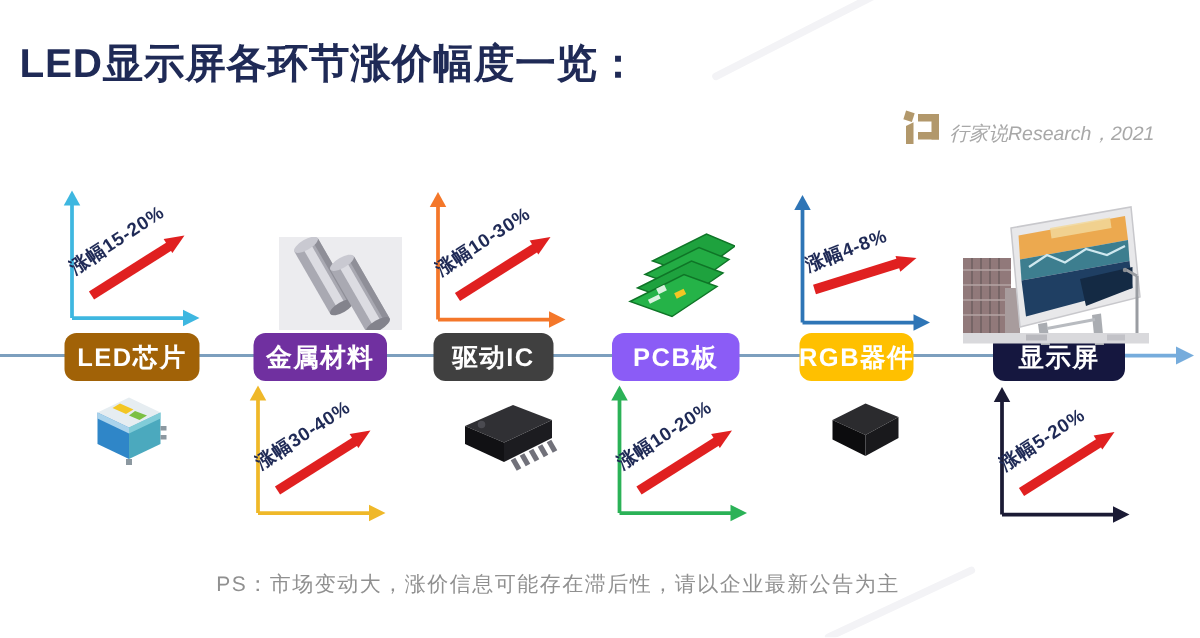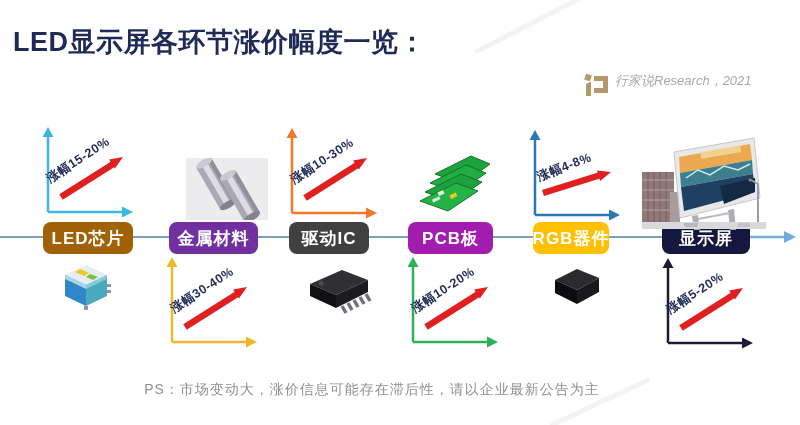"行家说Research，2021" .logo { align-items: flex-start -> flex-end; left: 582px -> 600px }
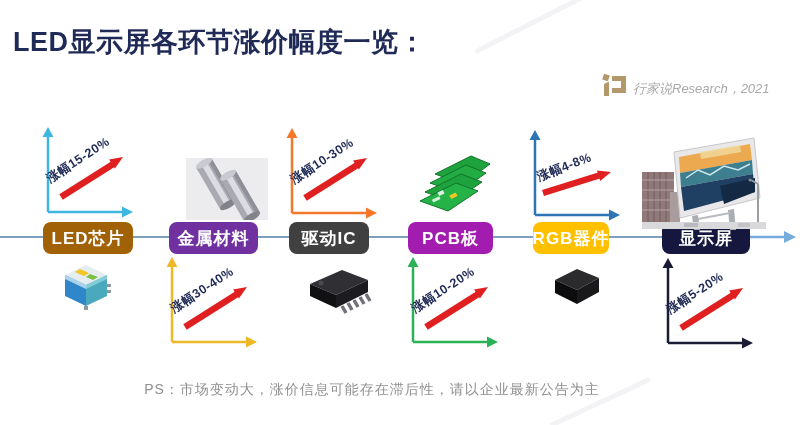"PCB板" div.node { background: #a21caf -> #8b5cf6 }
